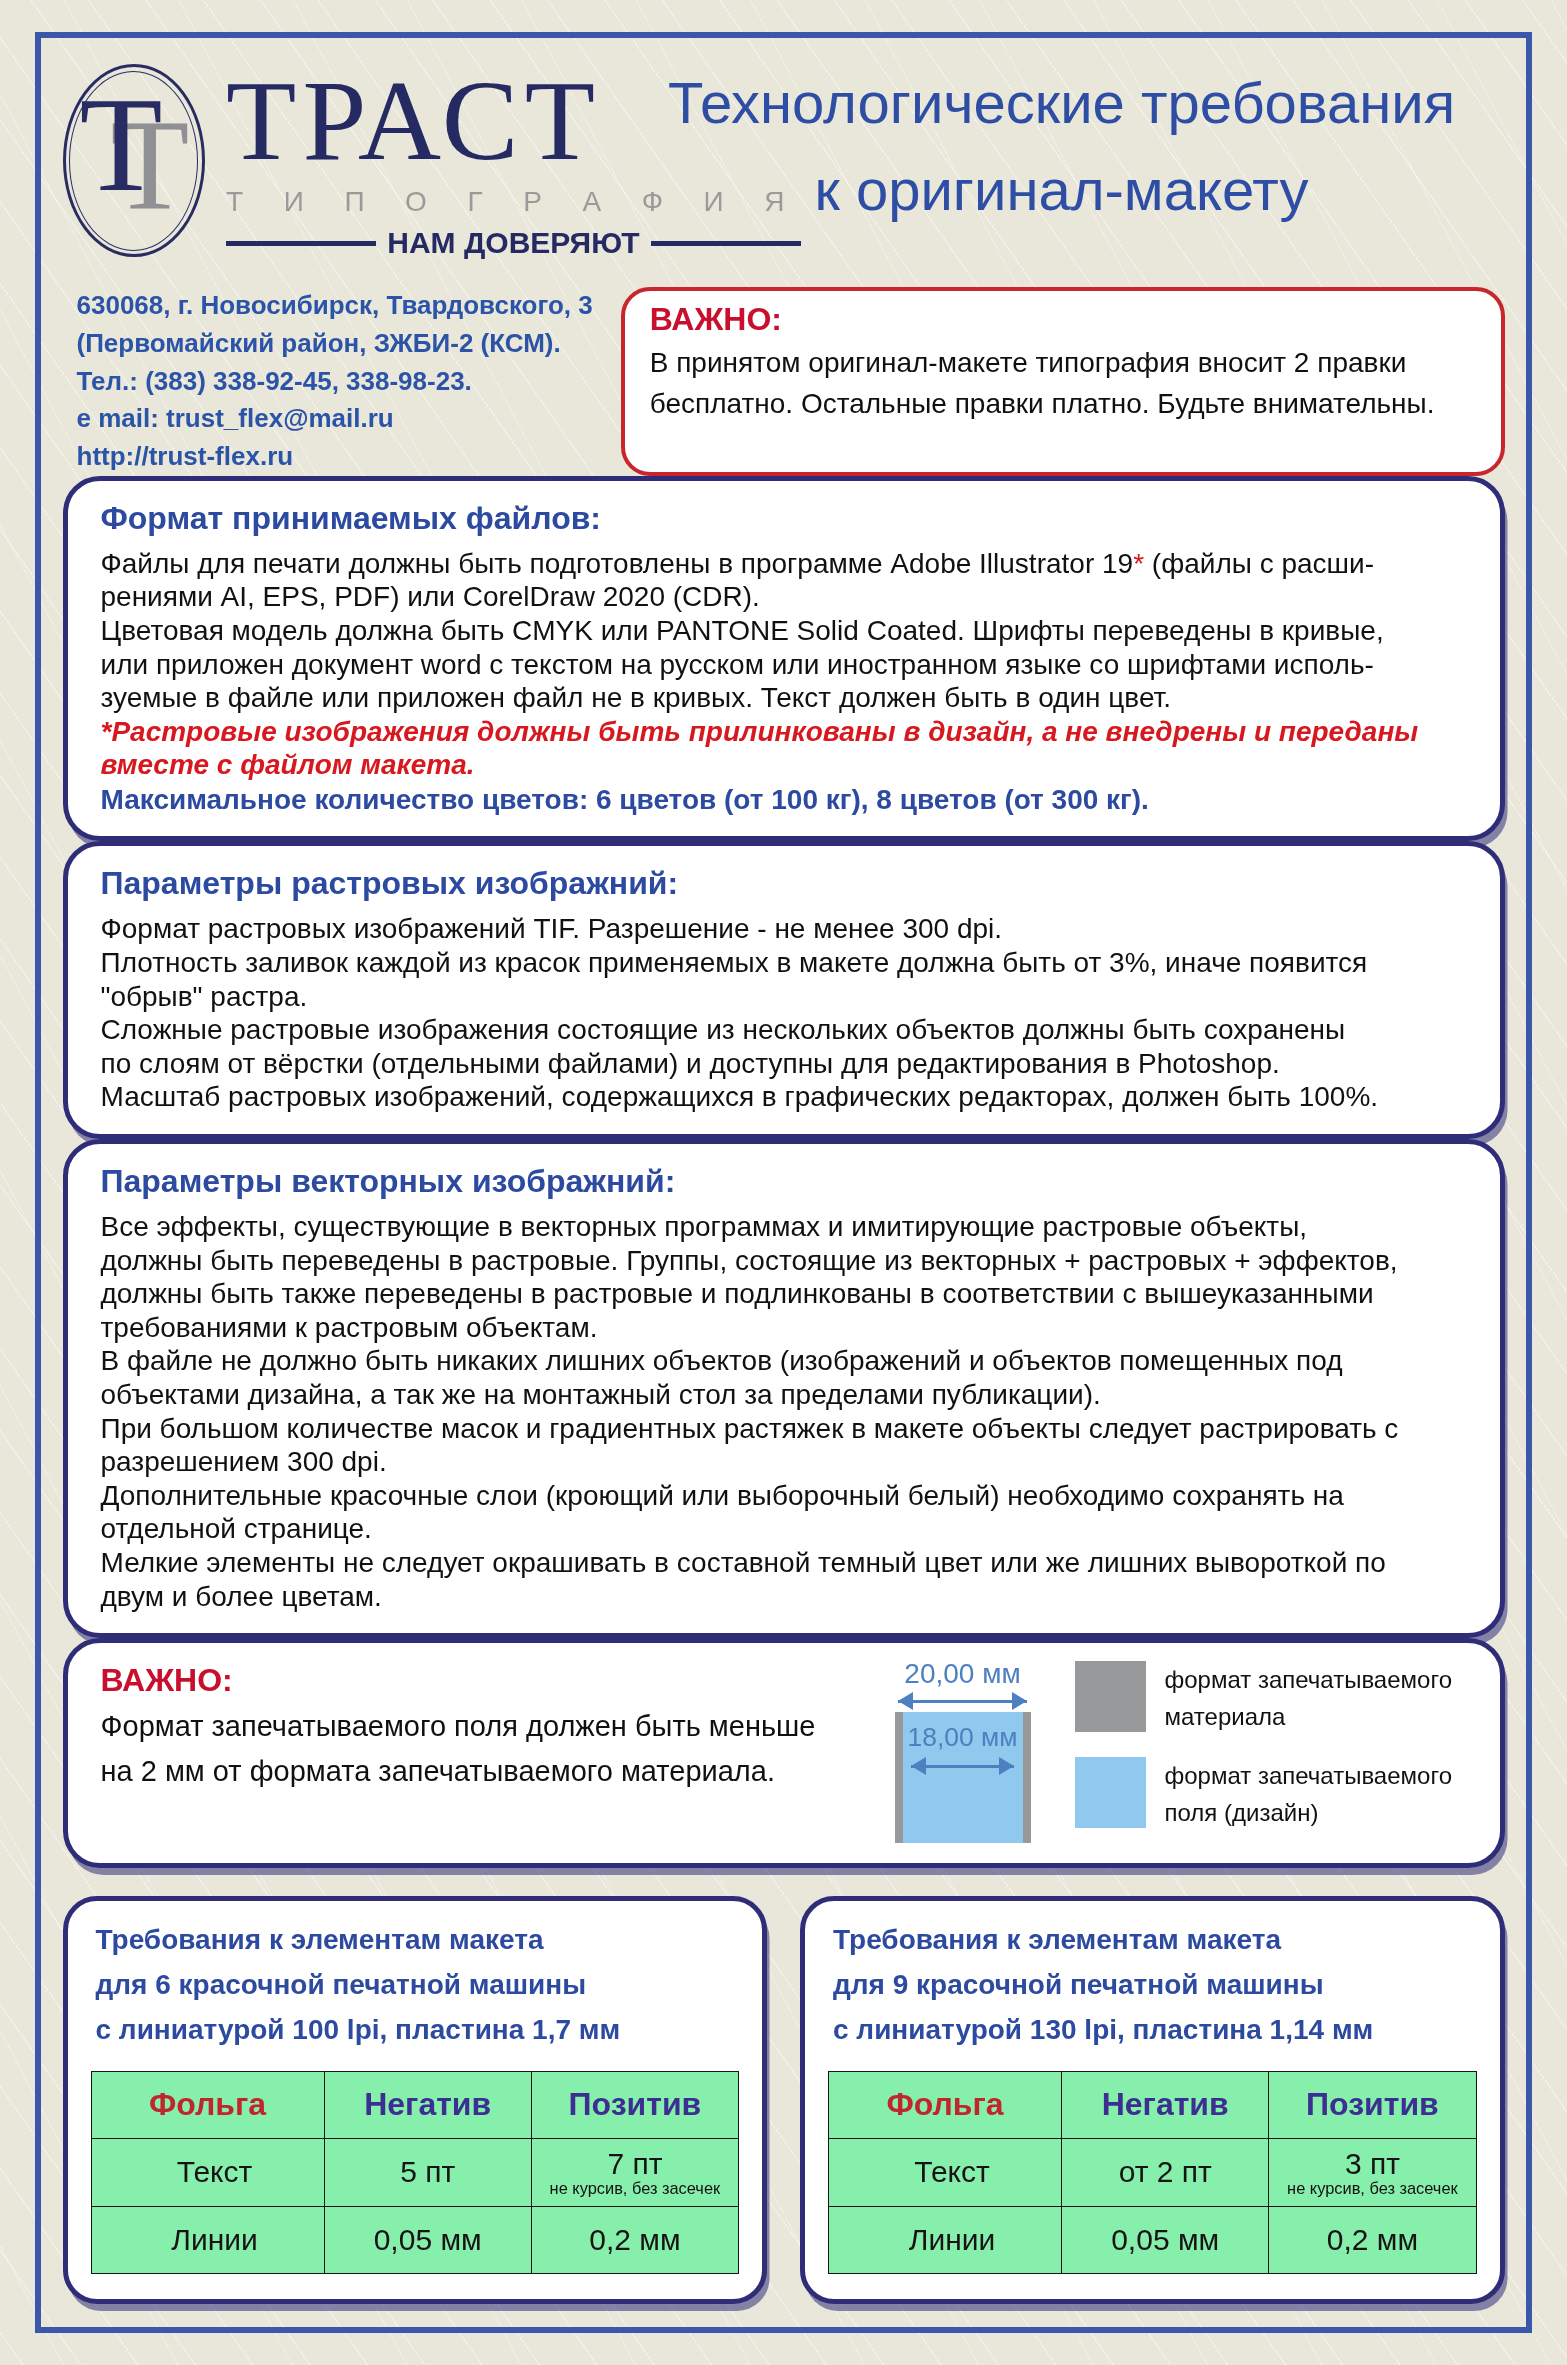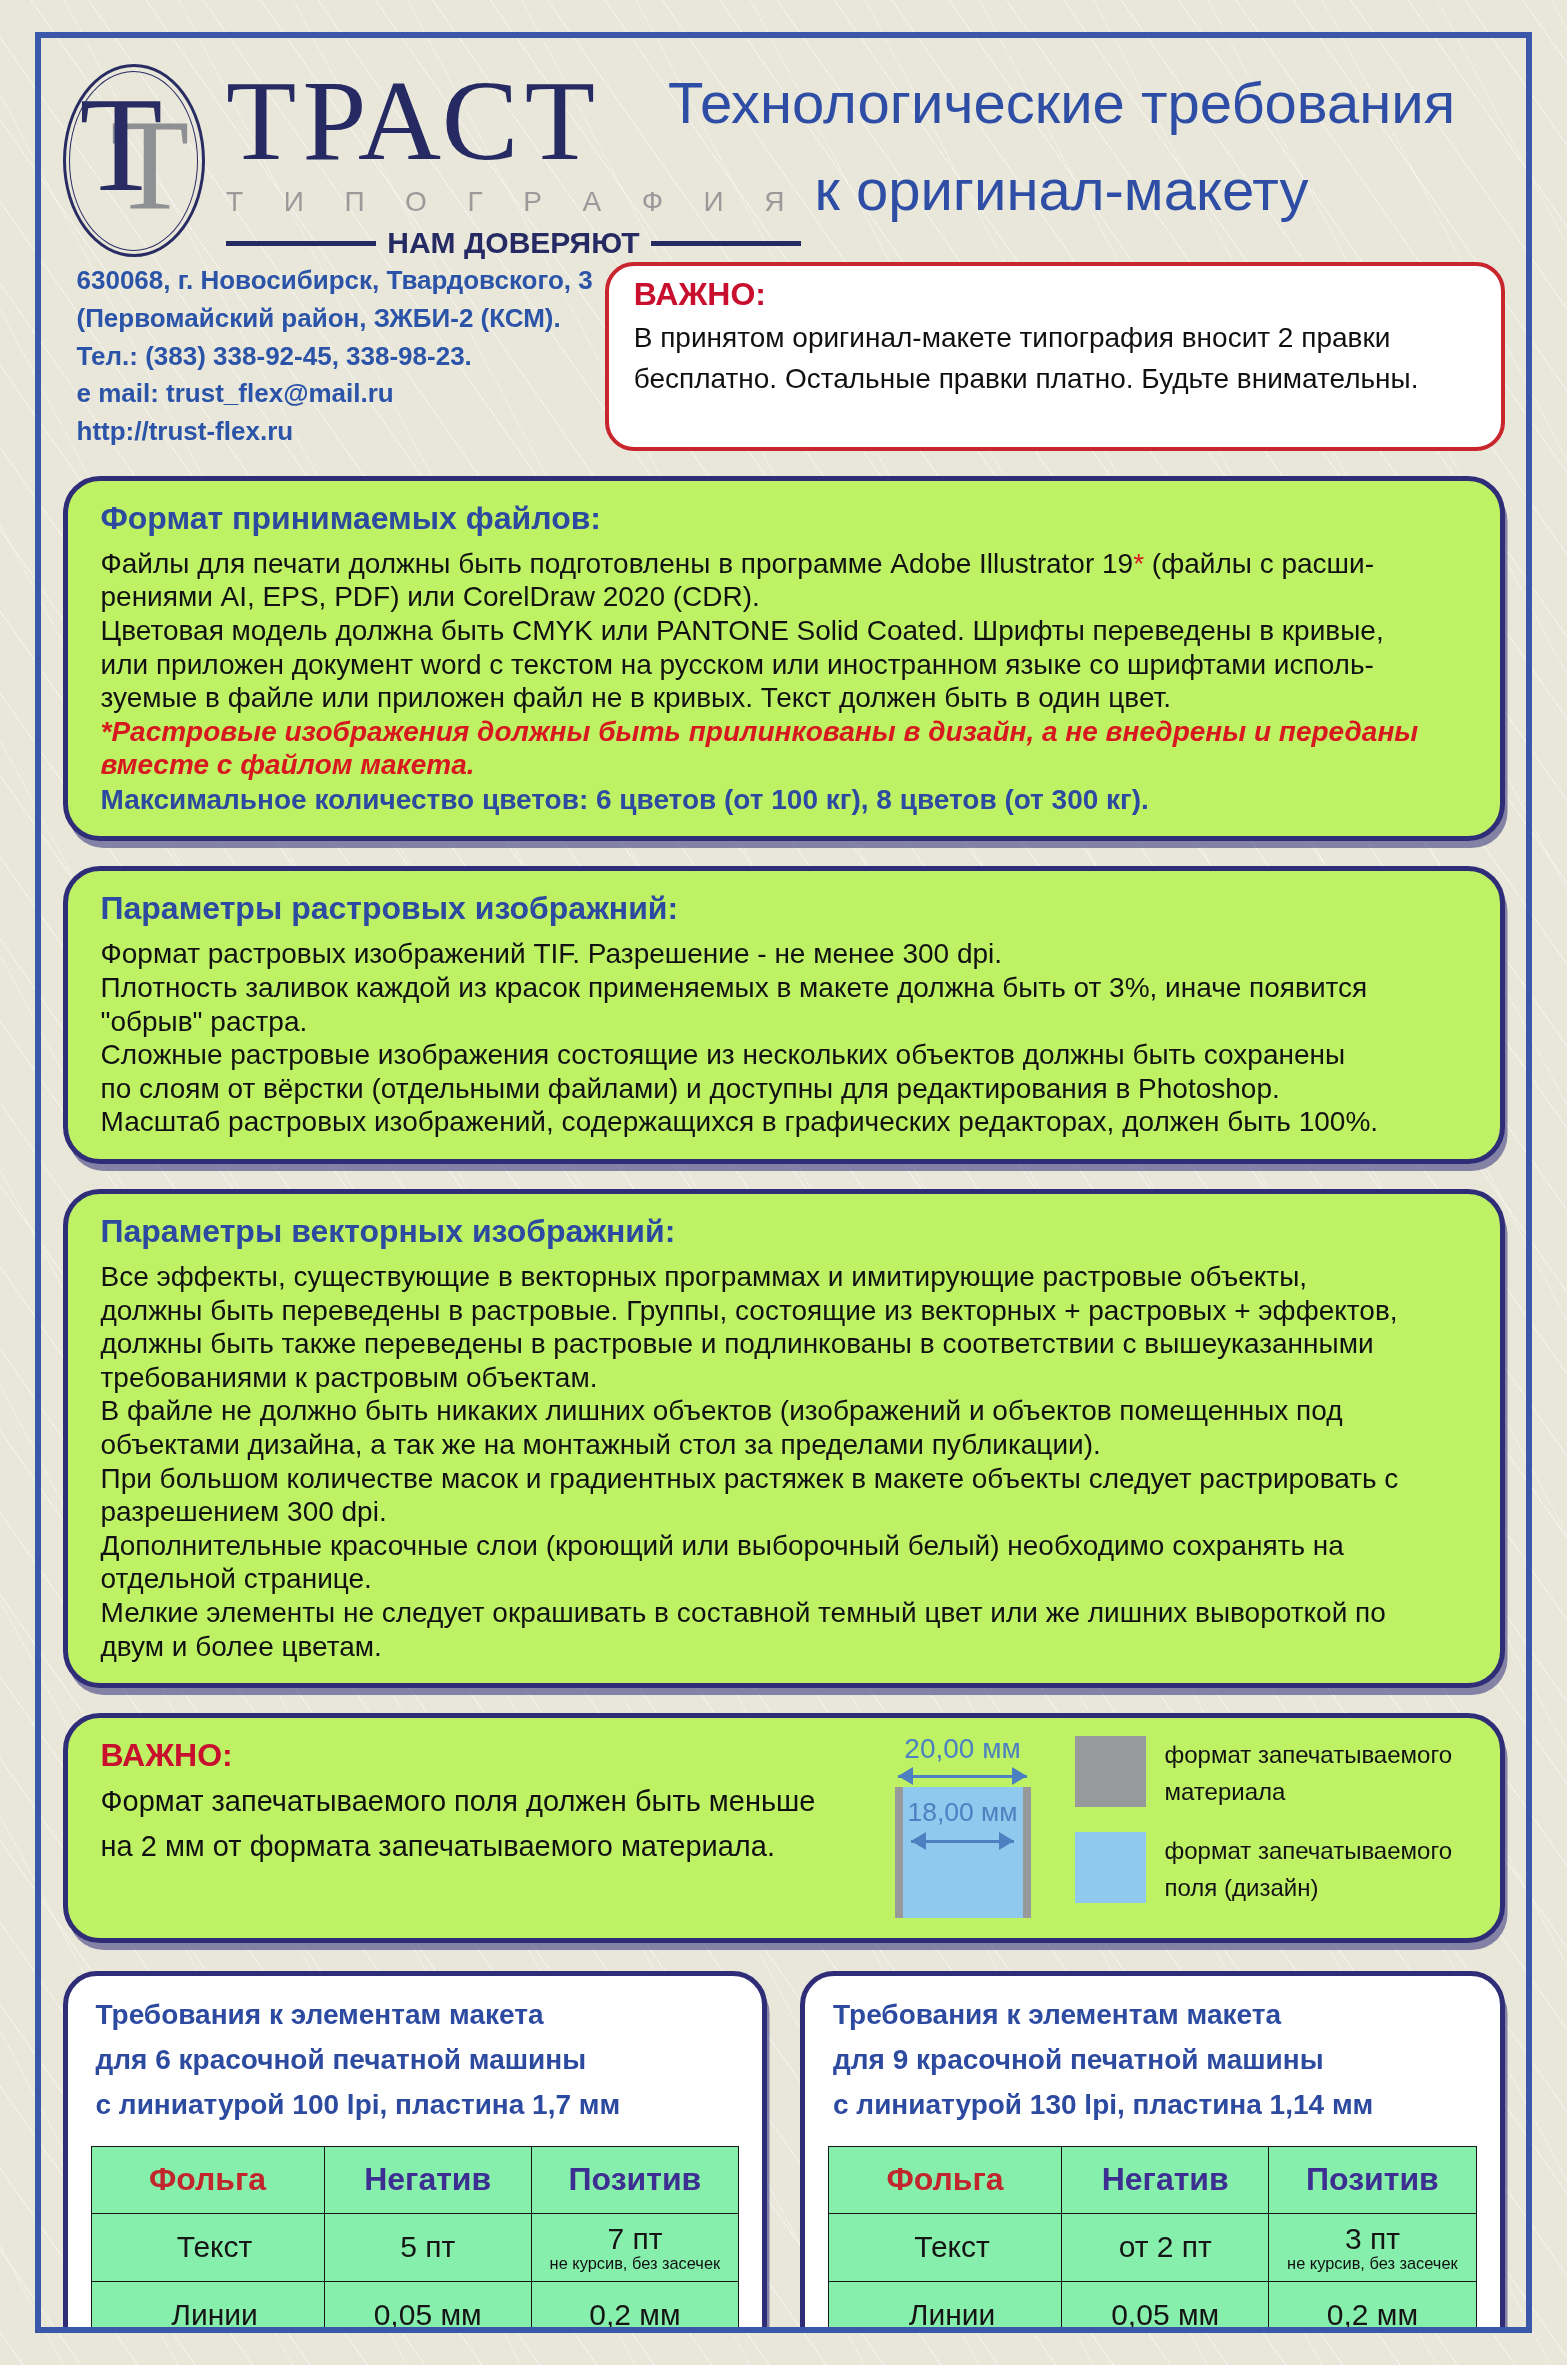"630068, г. Новосибирск, Твардовского, 3" .row2 { gap: 12px -> 28px; margin-top: 2px -> 27px }
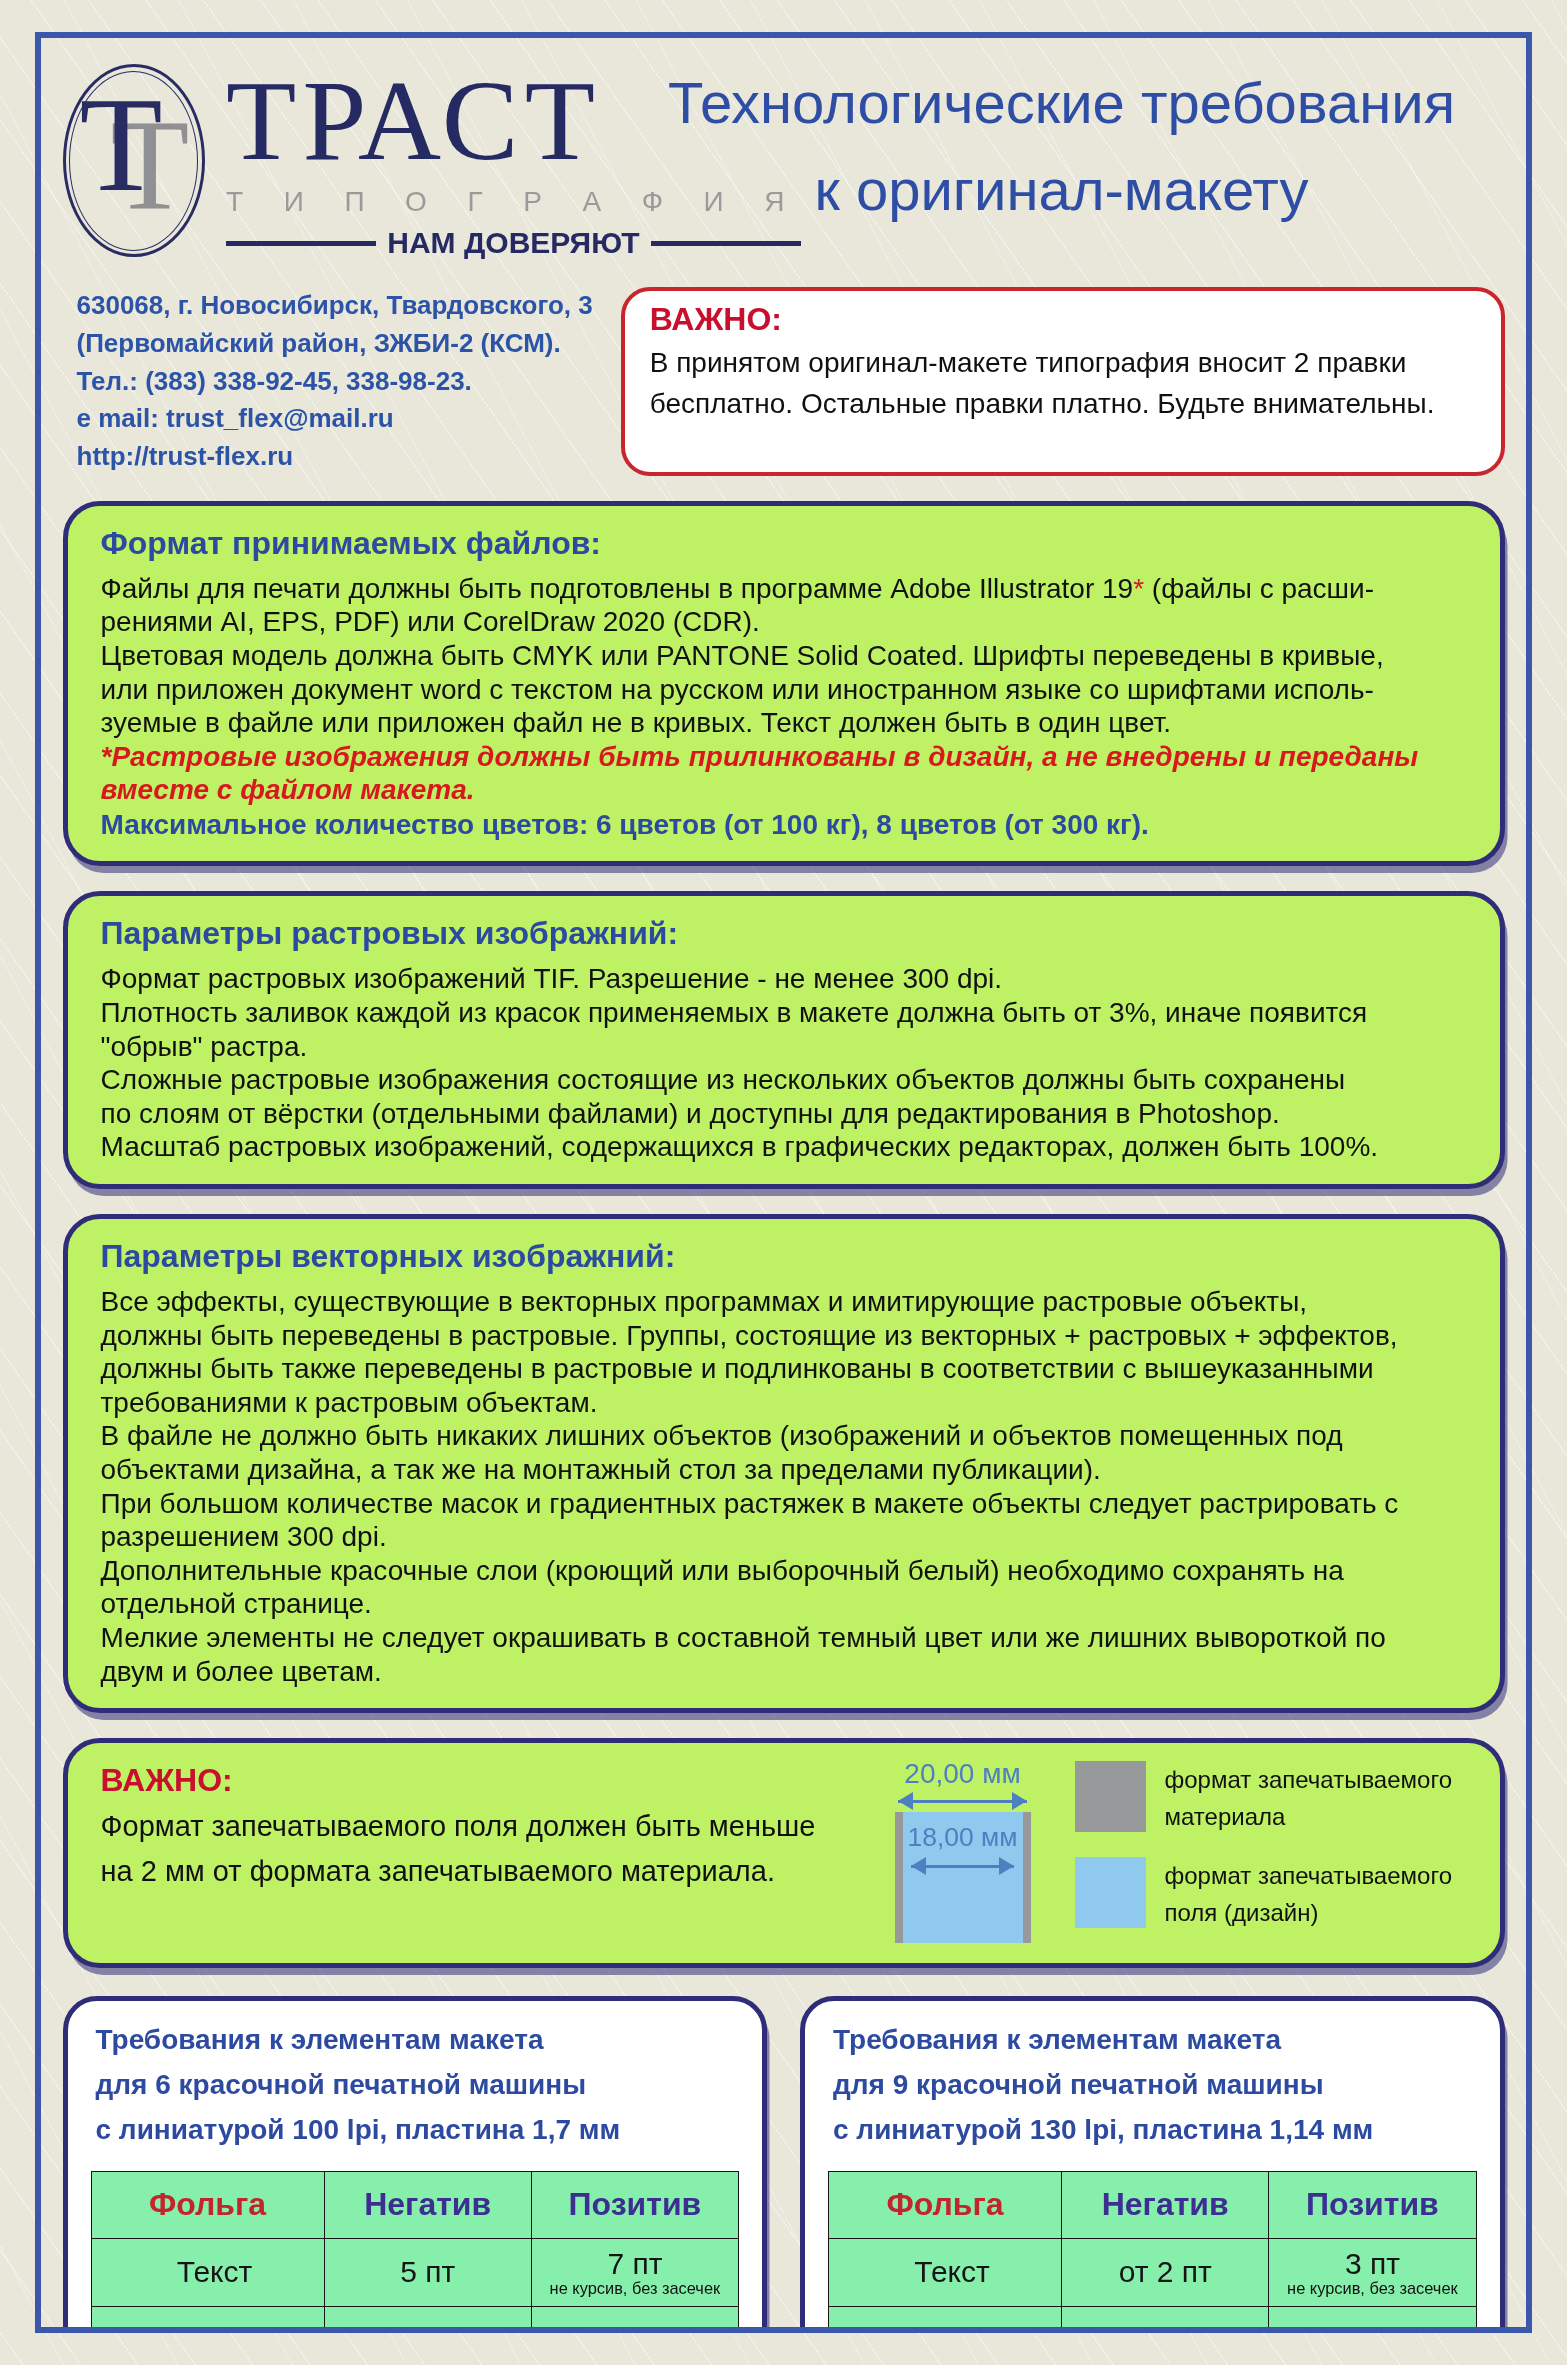"Формат принимаемых файлов:" .box { background: #bef264 -> #ffffff; margin-top: 25px -> none }
